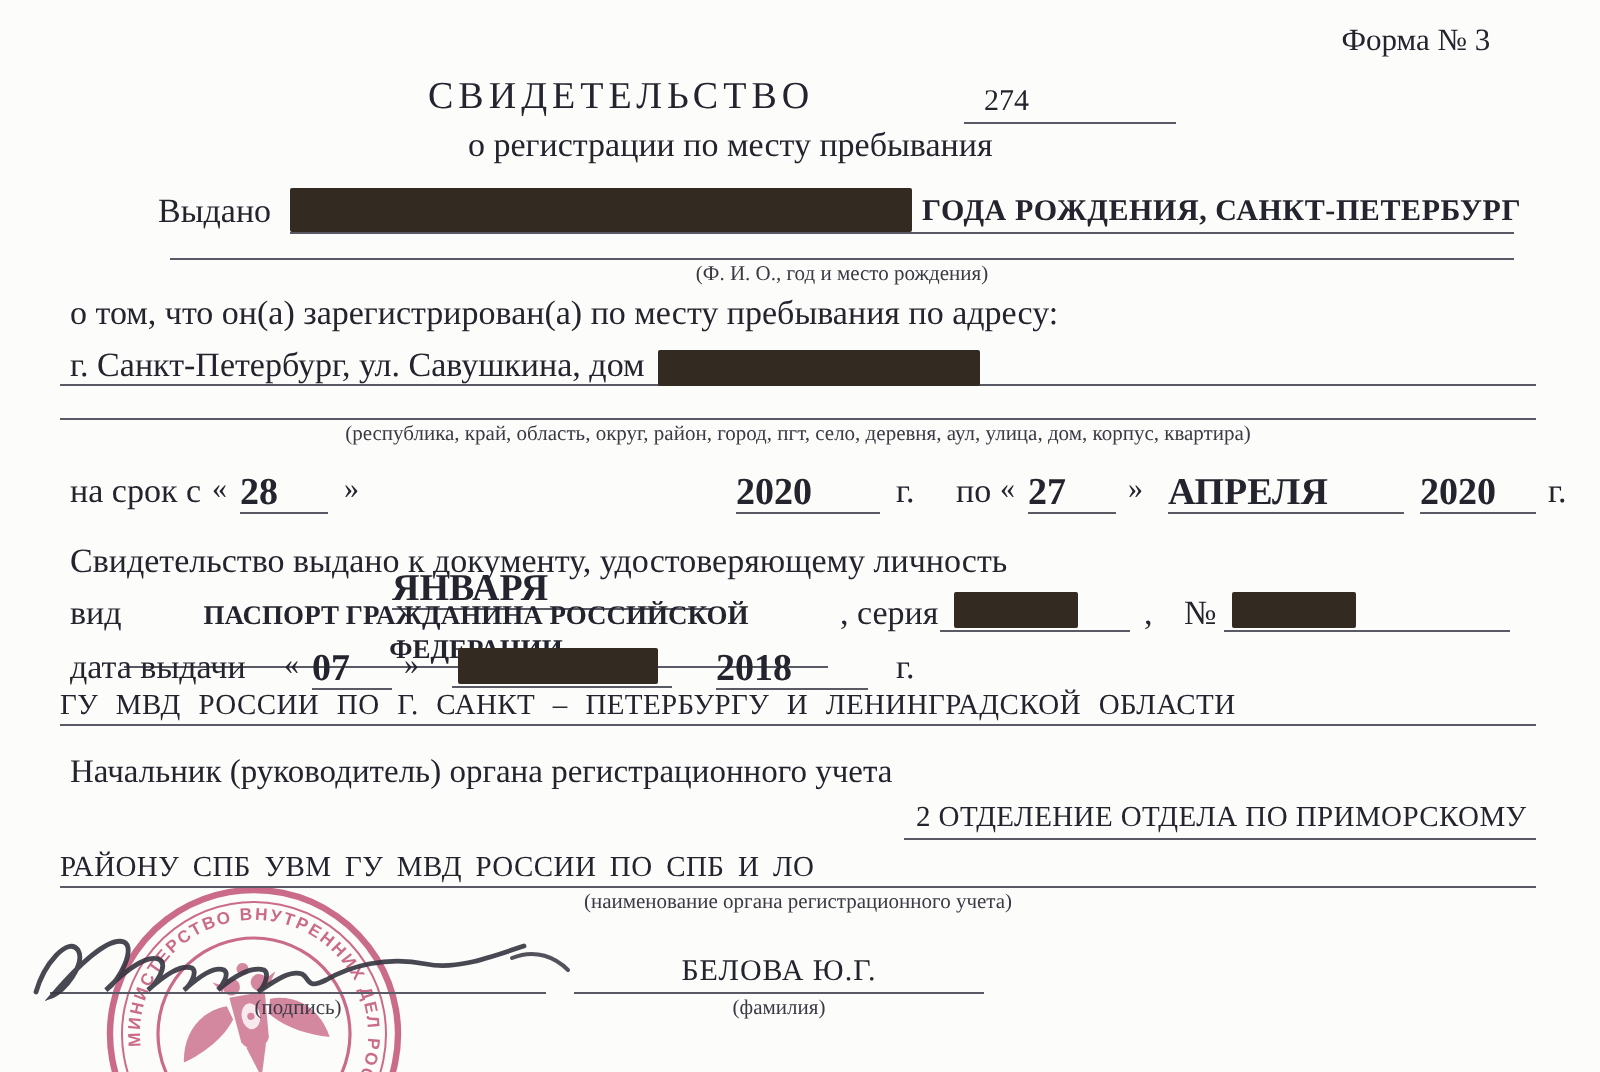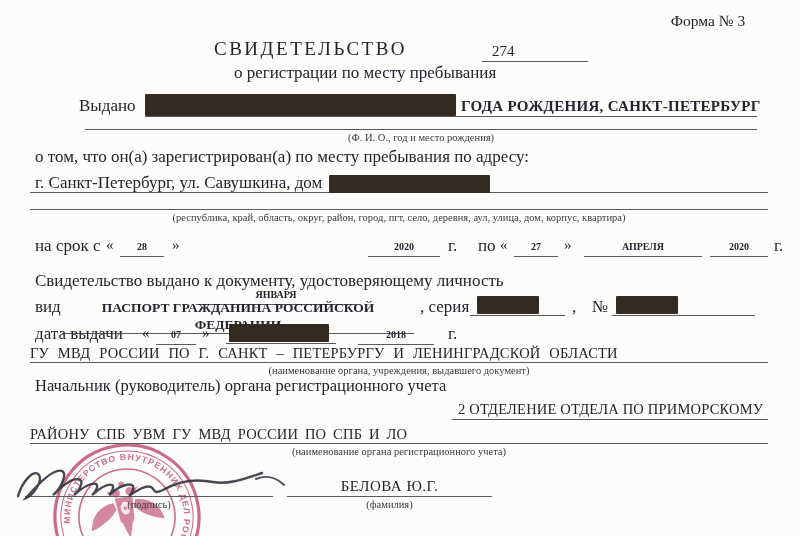"28" .cell { font-size: 10px -> 19px; text-align: center -> left }
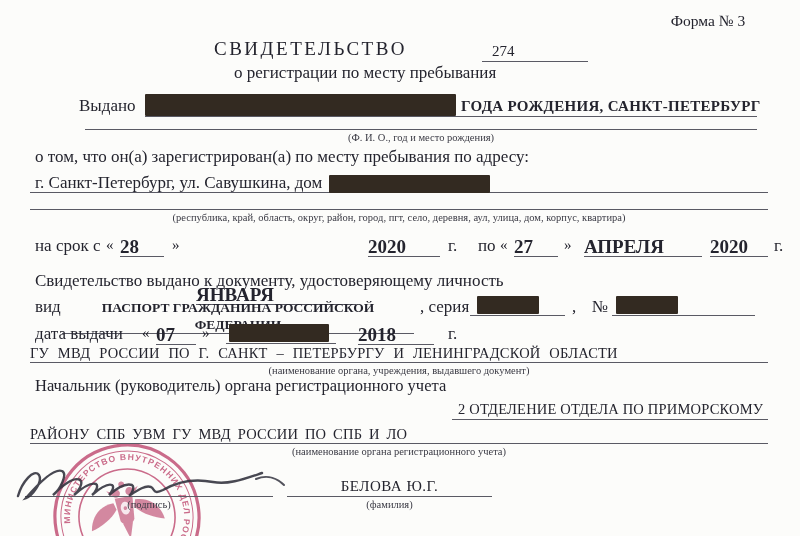"(наименование органа, учреждения," div.abs { html: <div>(наименование органа, учреждения, выдавшего документ)</div> -> none }
